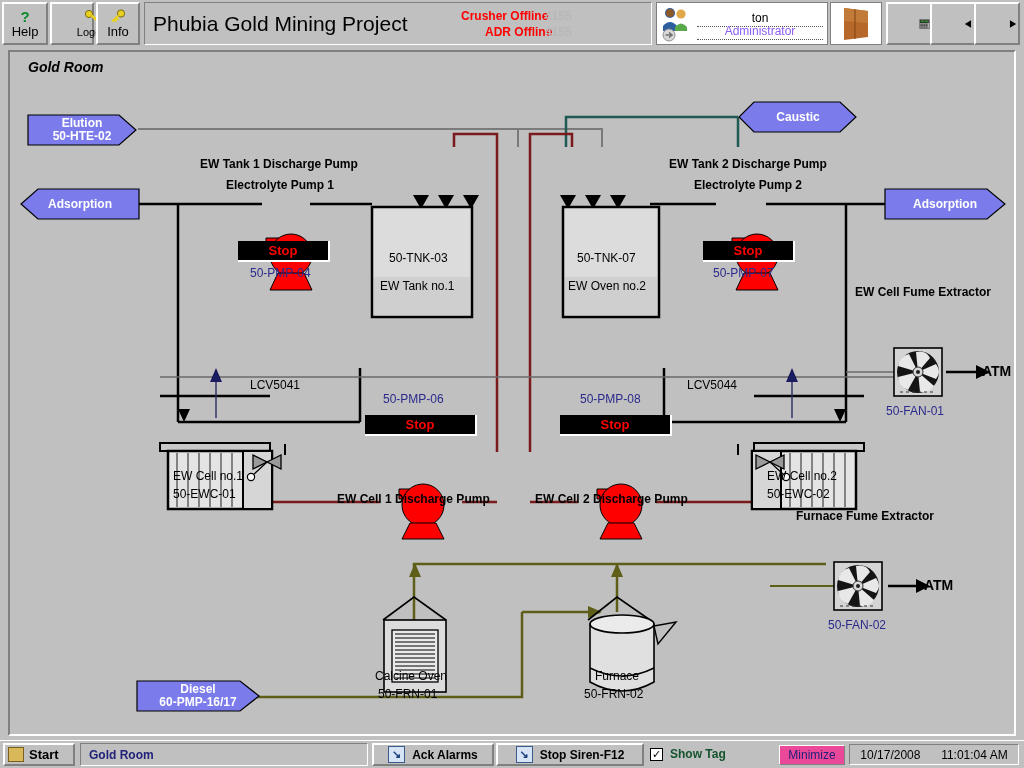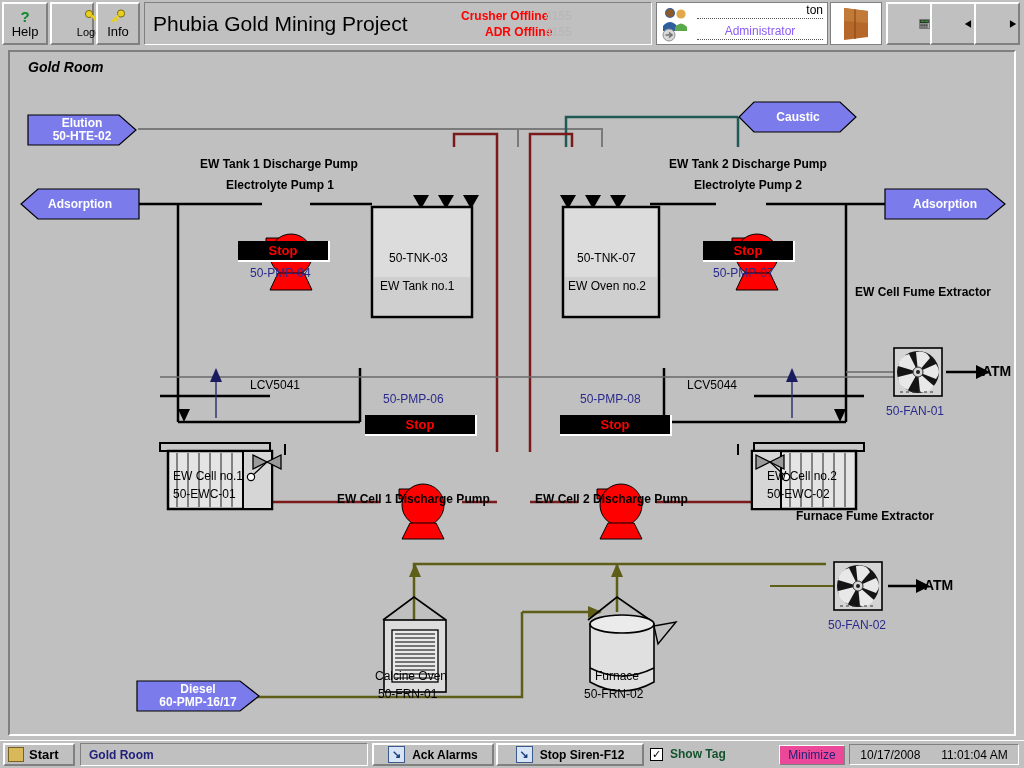"ton" #user-name { text-align: right -> center; top: 0 -> 8px }
